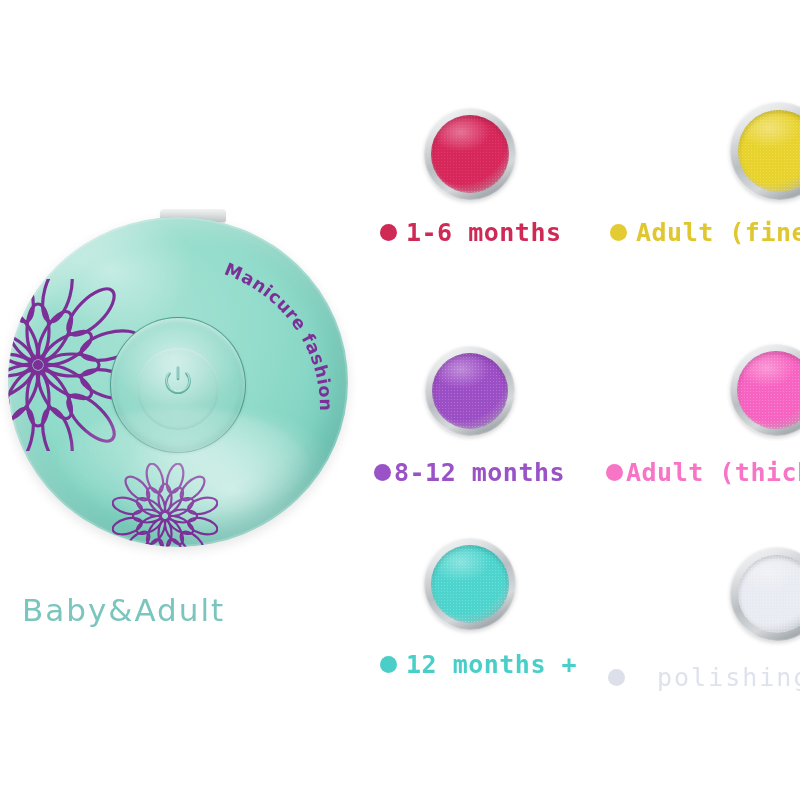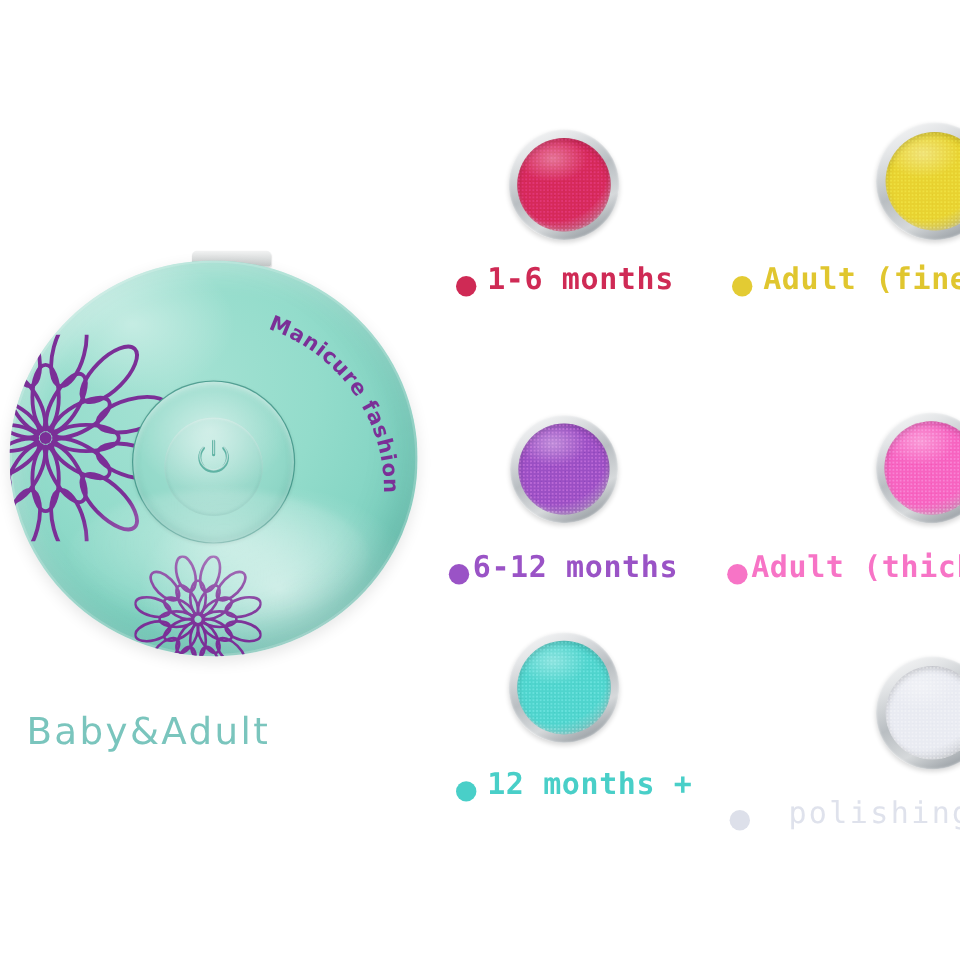"1-6 months" .label-row { align-items: flex-end -> center }
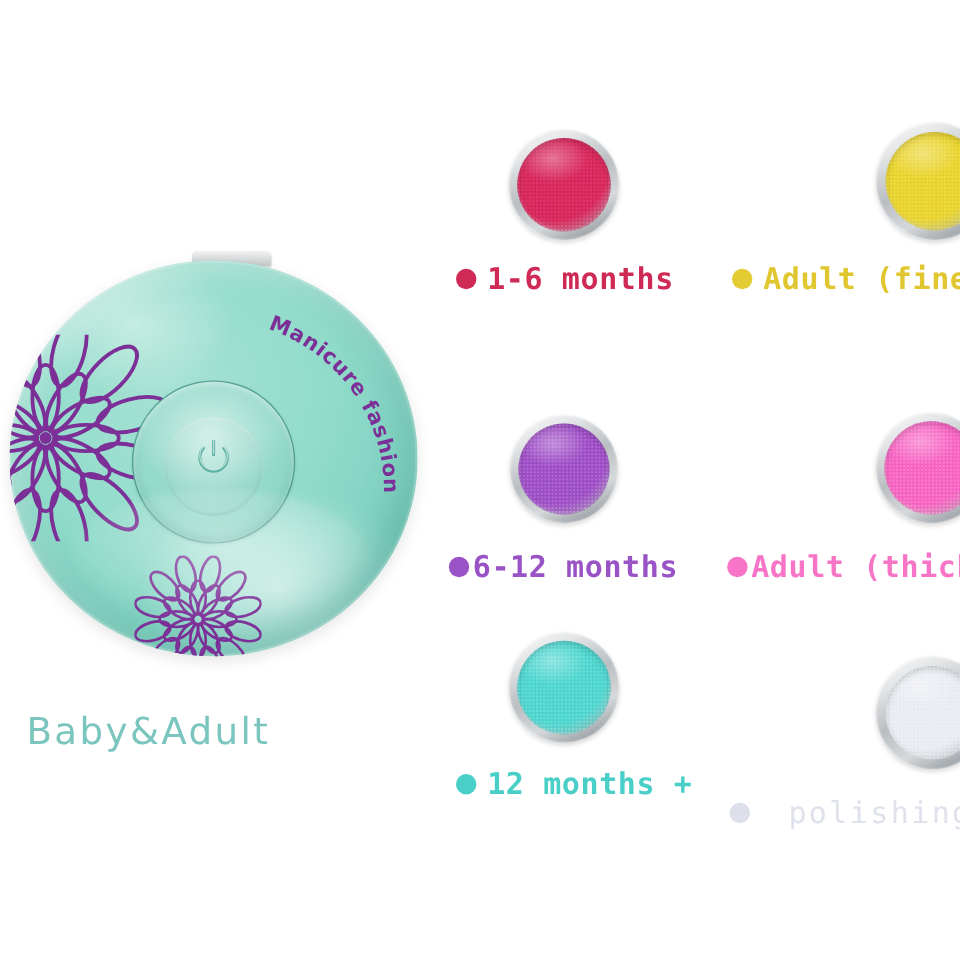"6-12 months" span.label-text { text: 6-12 -> 8-12 }
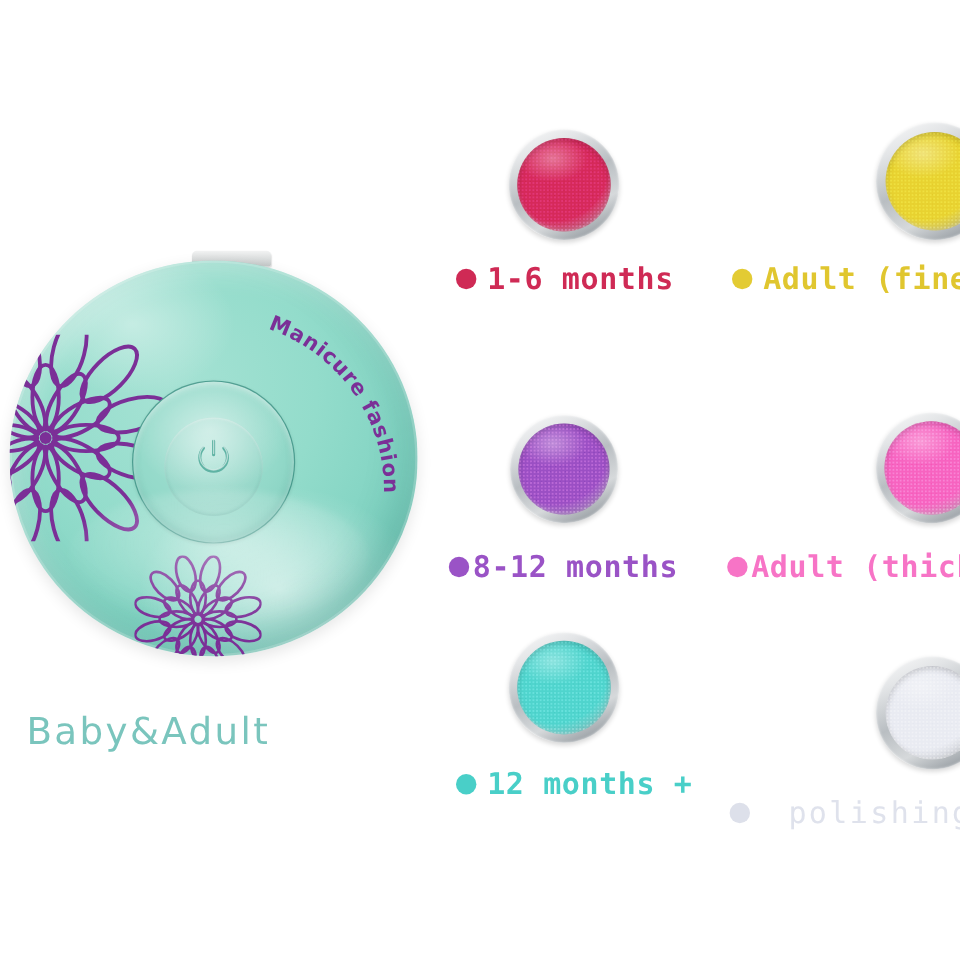"12 months +" div.cell { top: 421px -> 432px }
